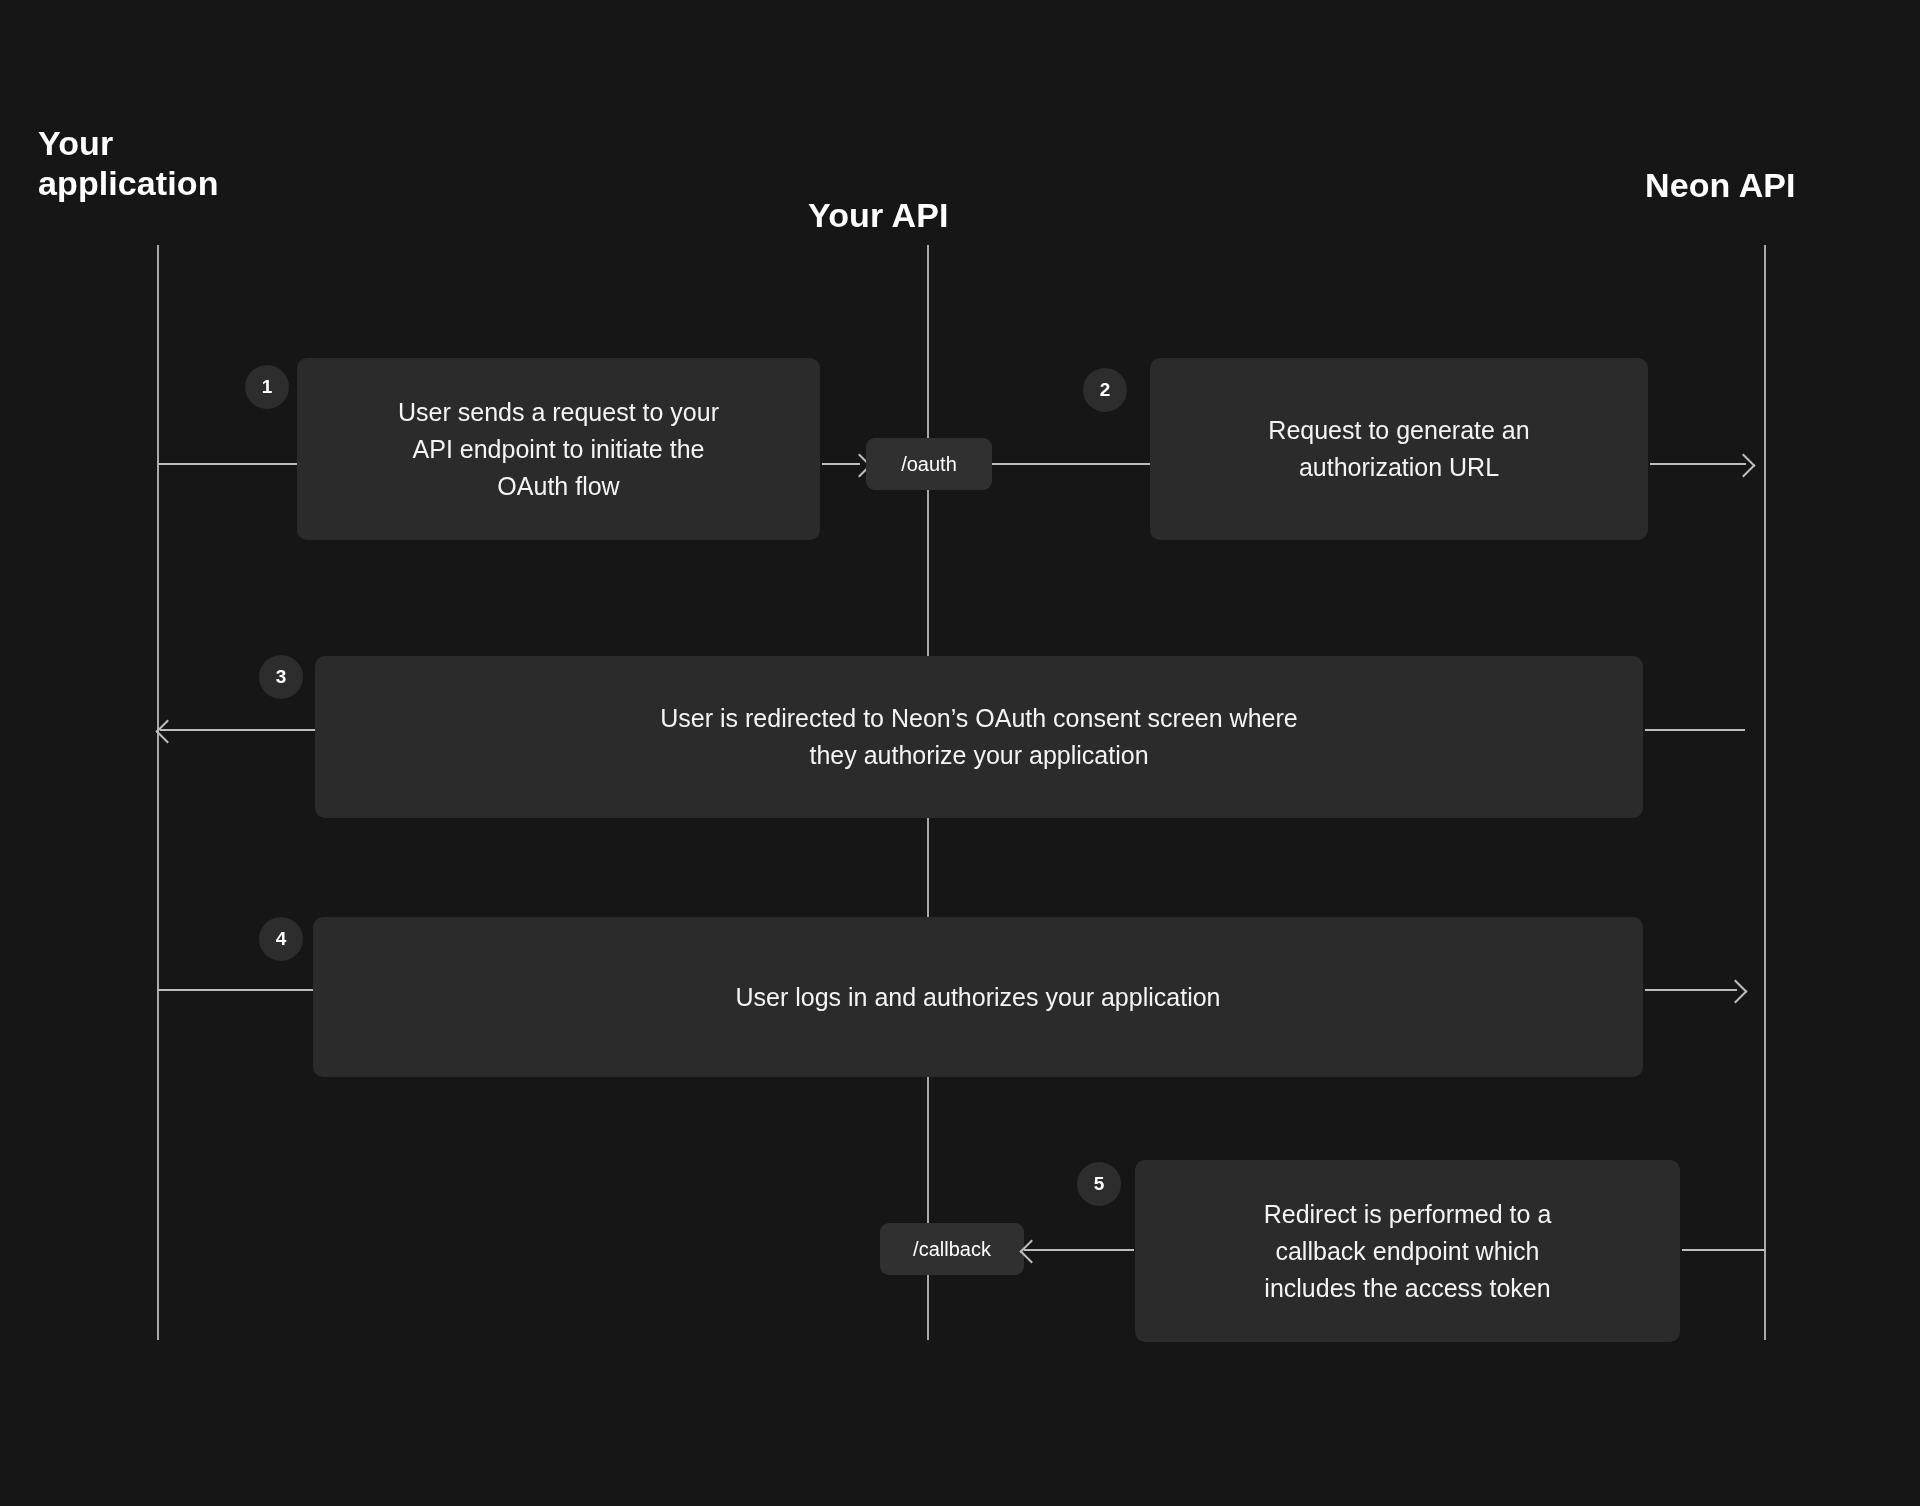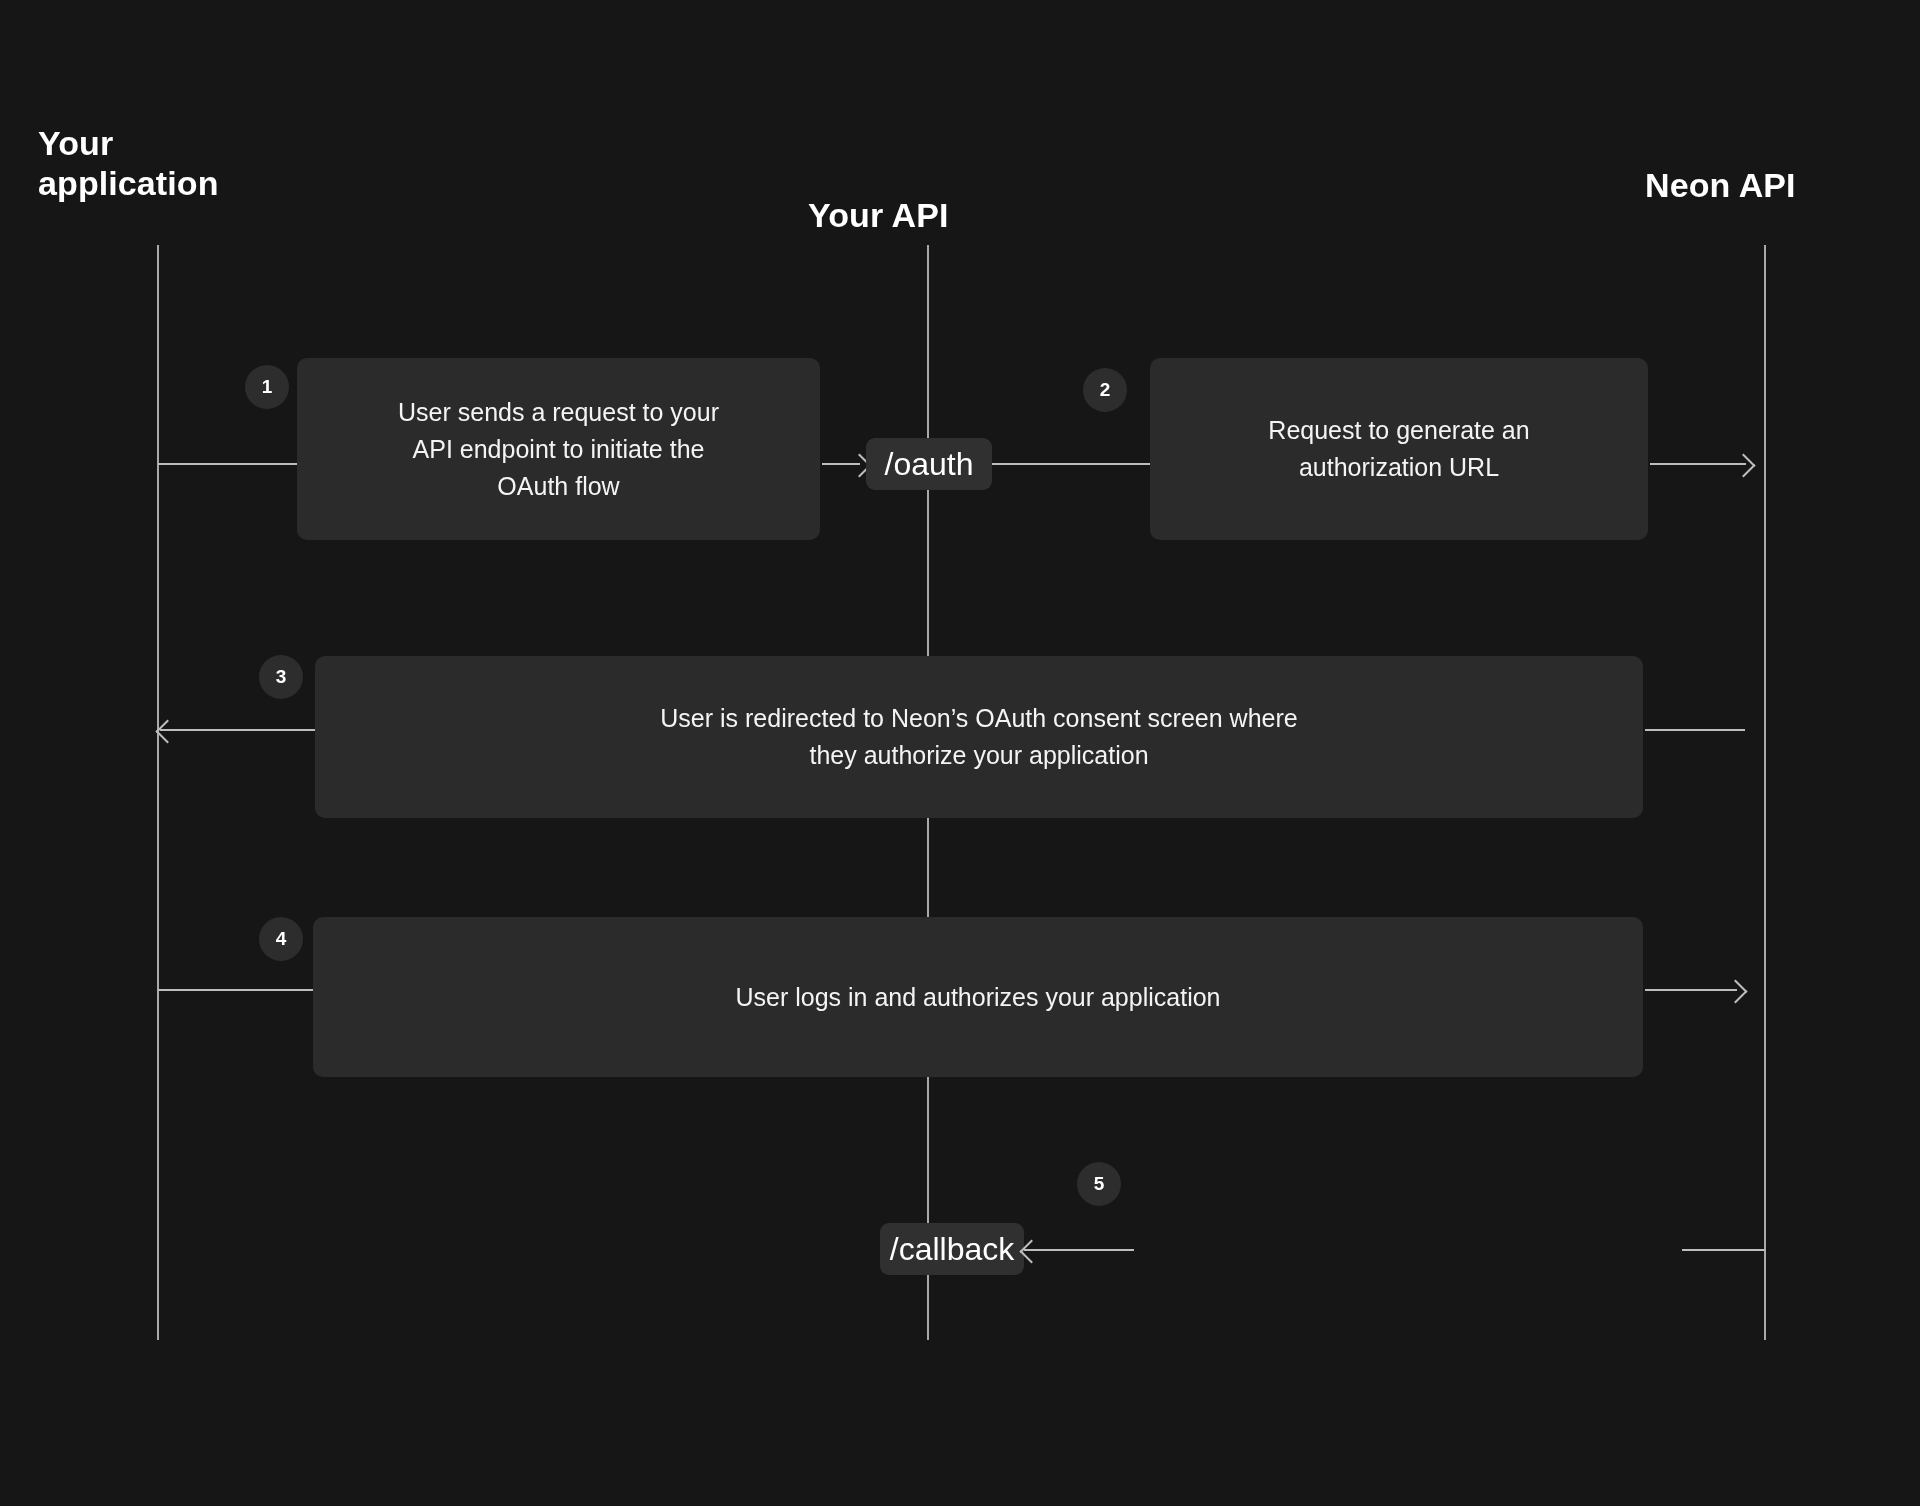"/oauth" .endpoint-pill { font-size: 32px -> 20px }
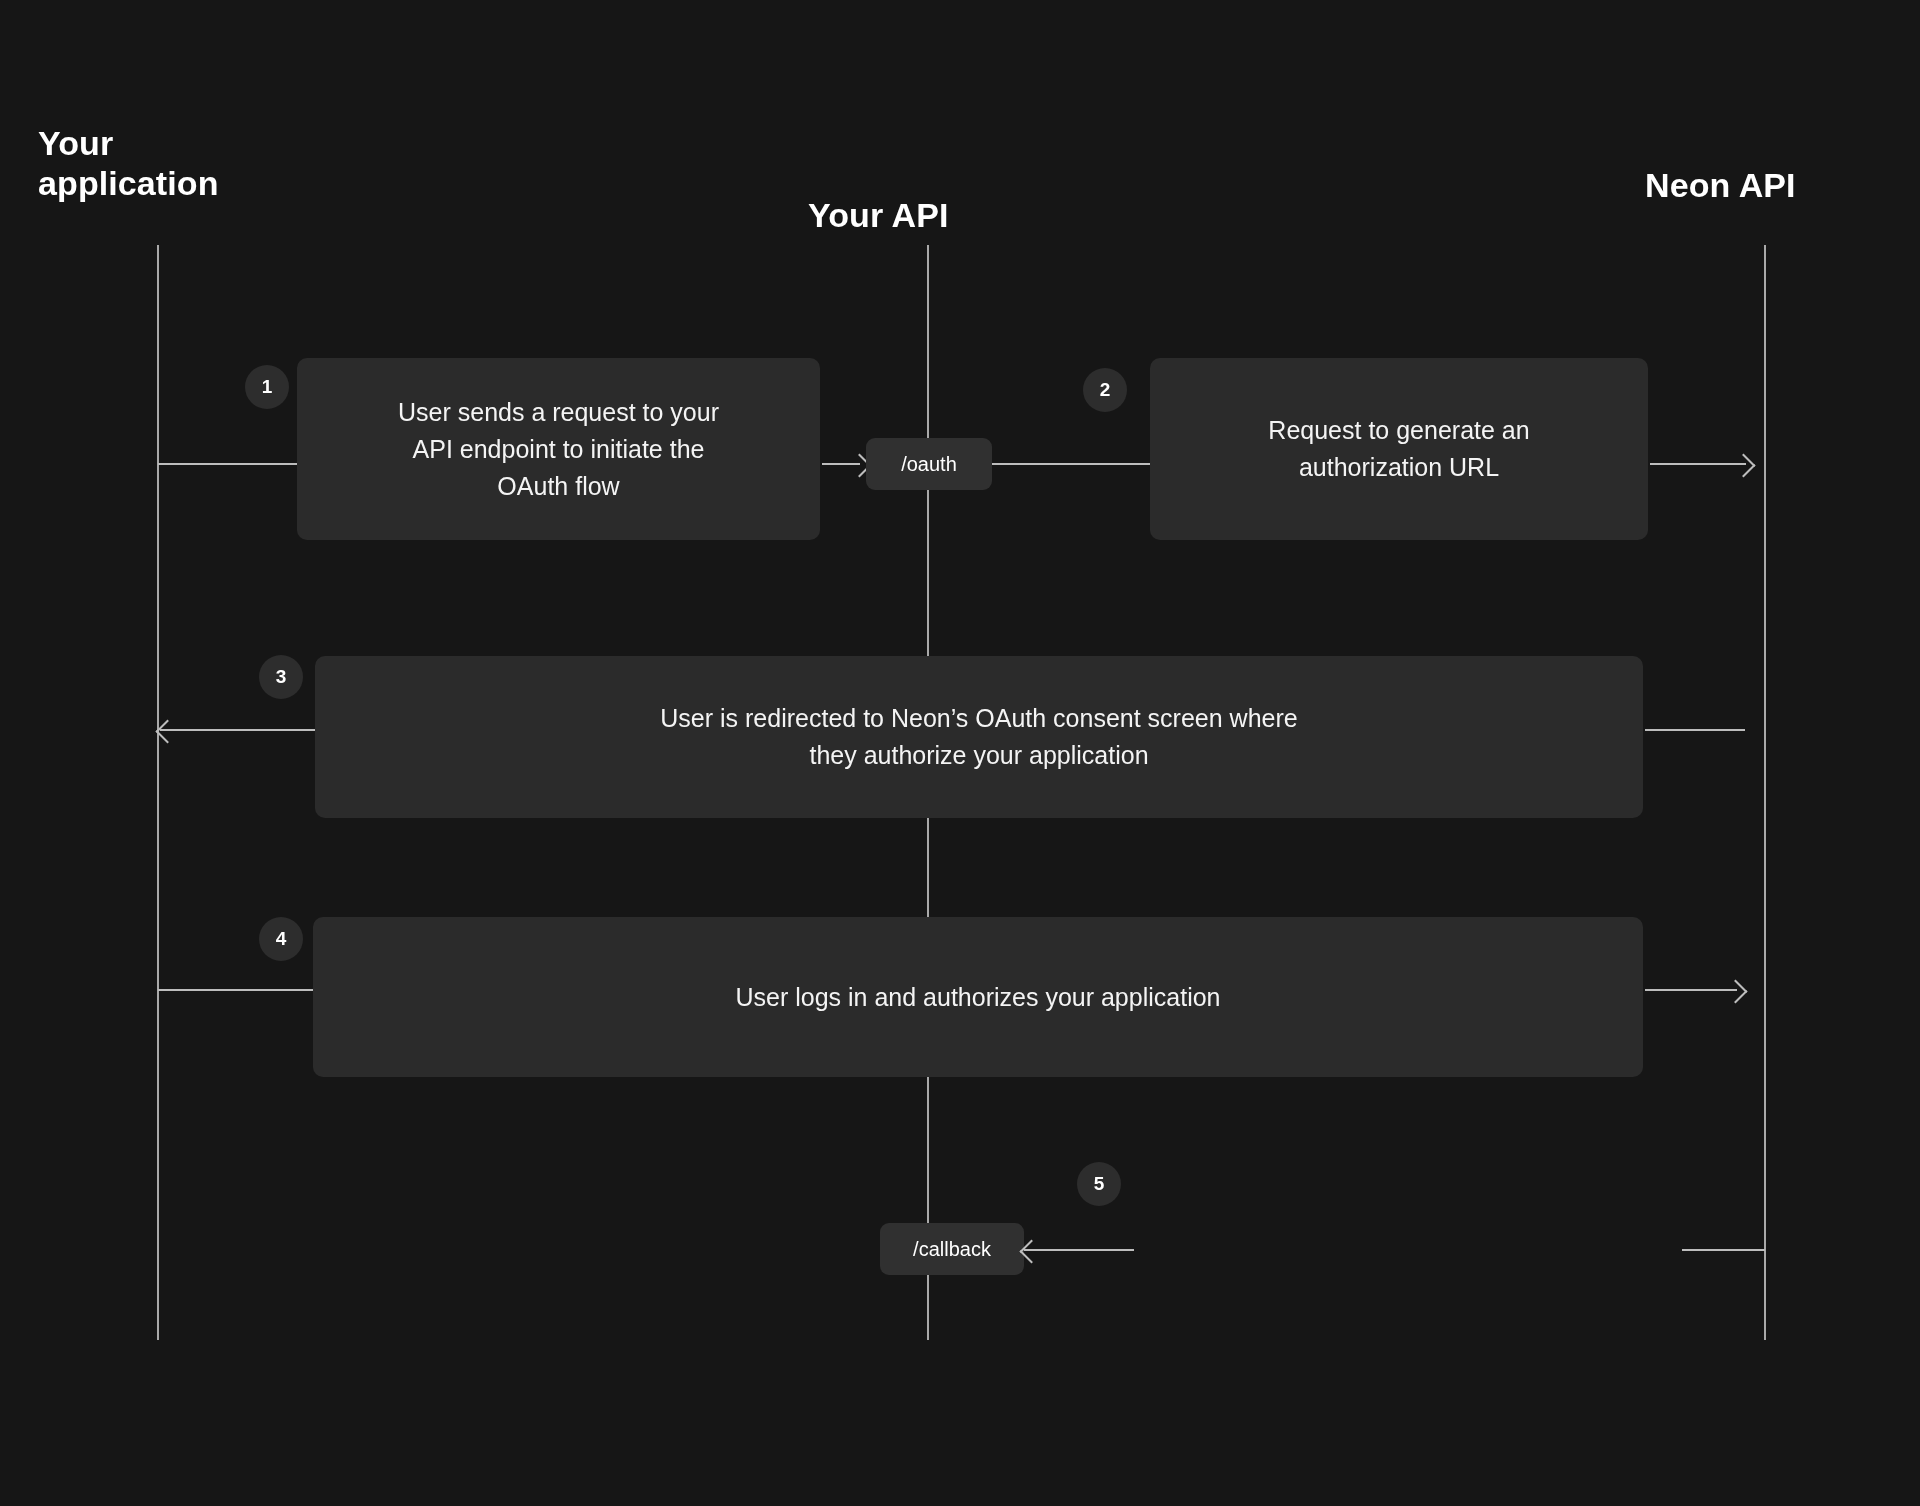"Redirect is performed to a" div.msg-box { html: none -> <div>Redirect is performed to a callback endpoint which includes the access token</div> }
